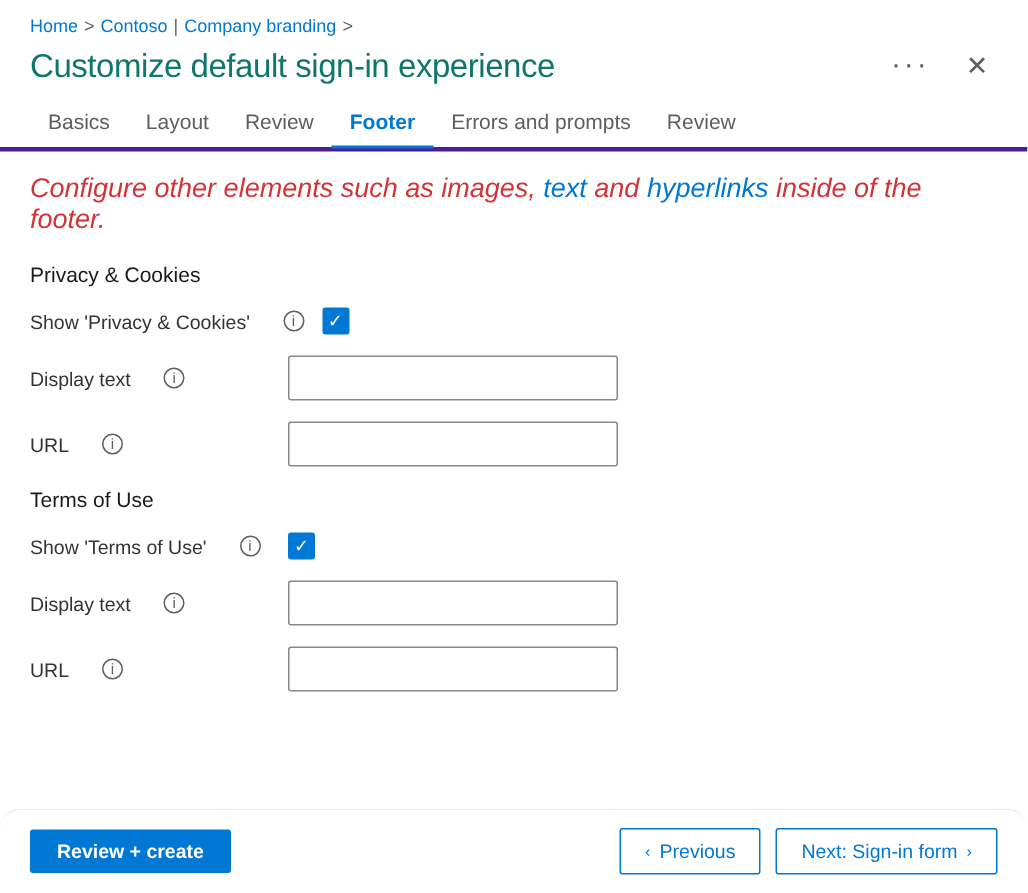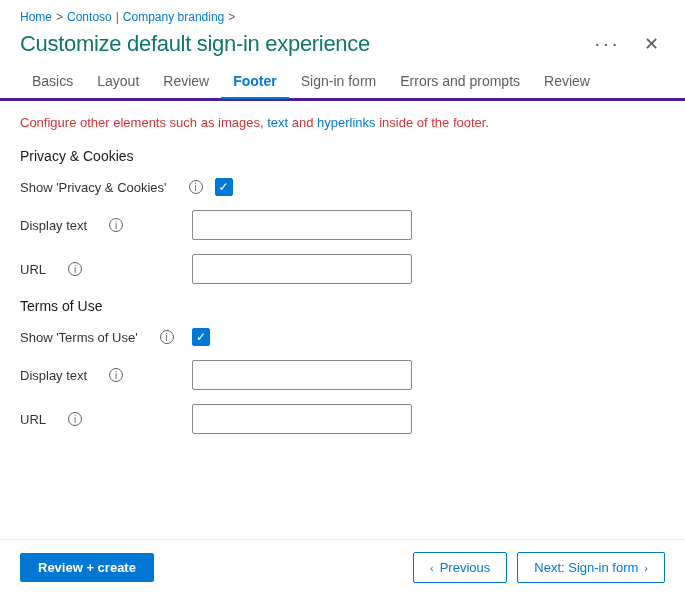"Sign-in form" div.tab { html: <div>Sign-in form</div> -> none }
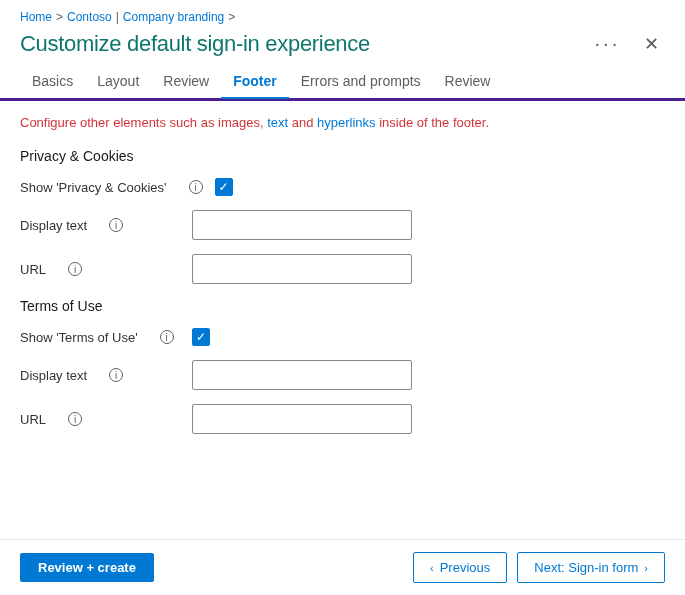"Configure other elements such as" .info-text { font-size: 13px -> 18px; font-style: none -> italic }
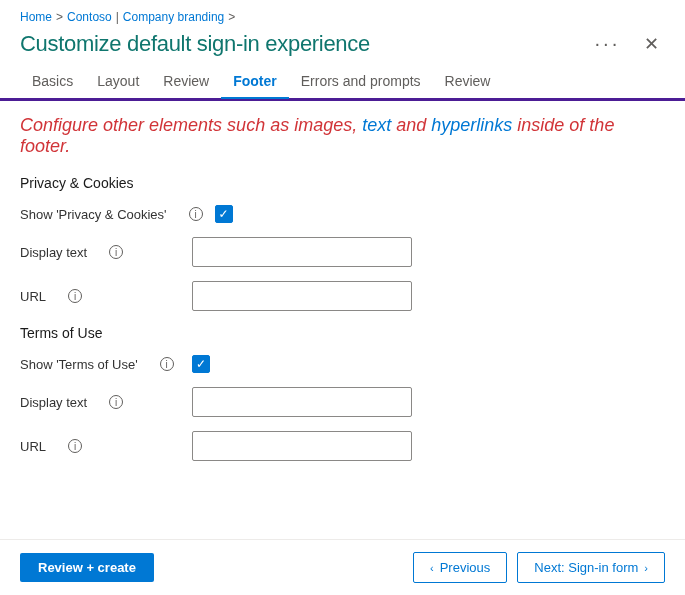"Review + create" .footer-bar { border-radius: none -> 14px }
